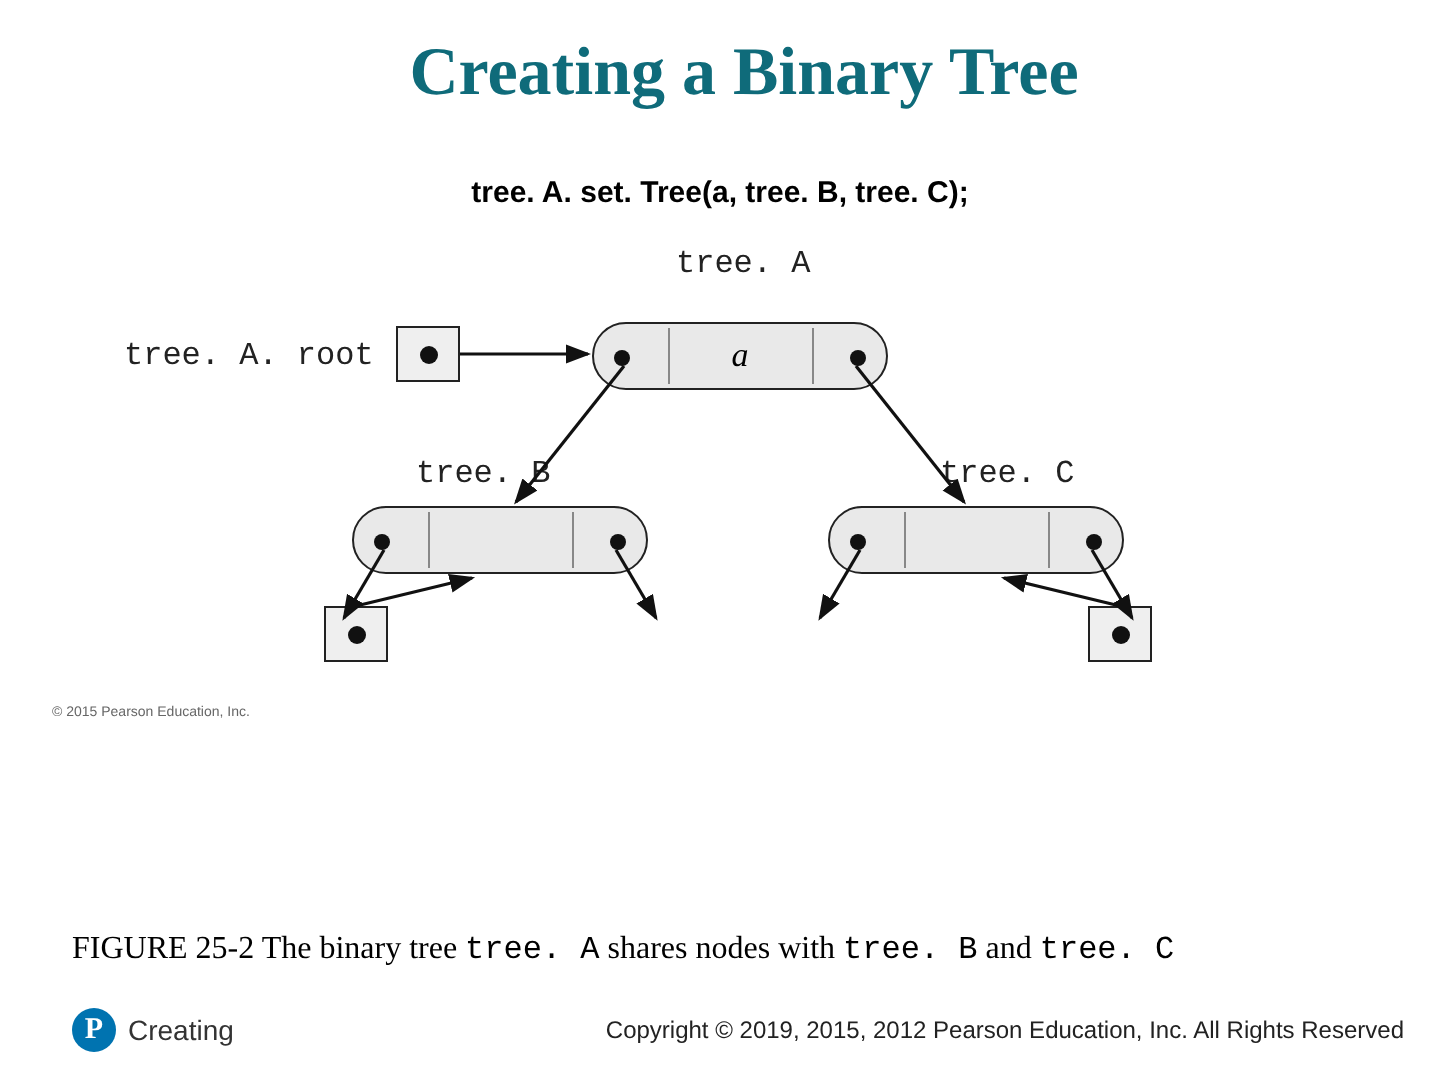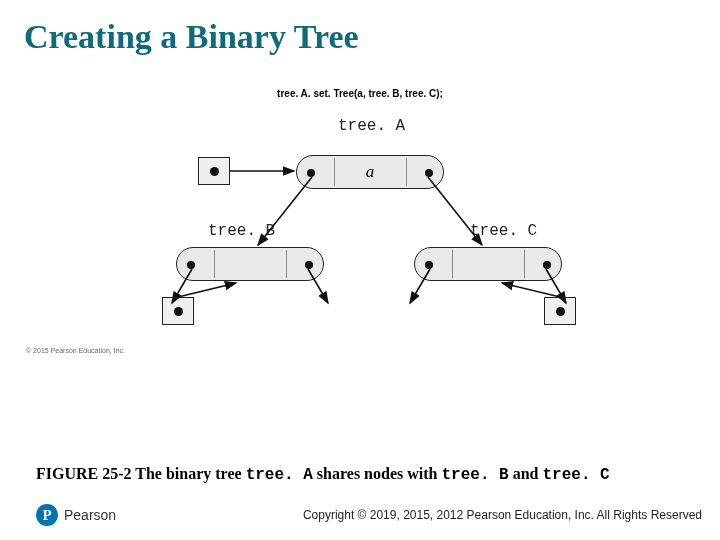"Creating a Binary Tree" .title { text-align: none -> center }
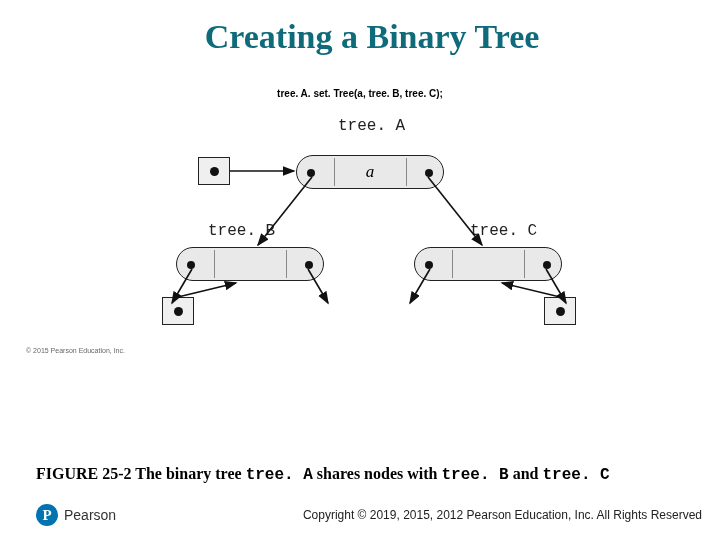"tree. A. set. Tree(a, tree." .code-call { font-size: 10px -> 15px }
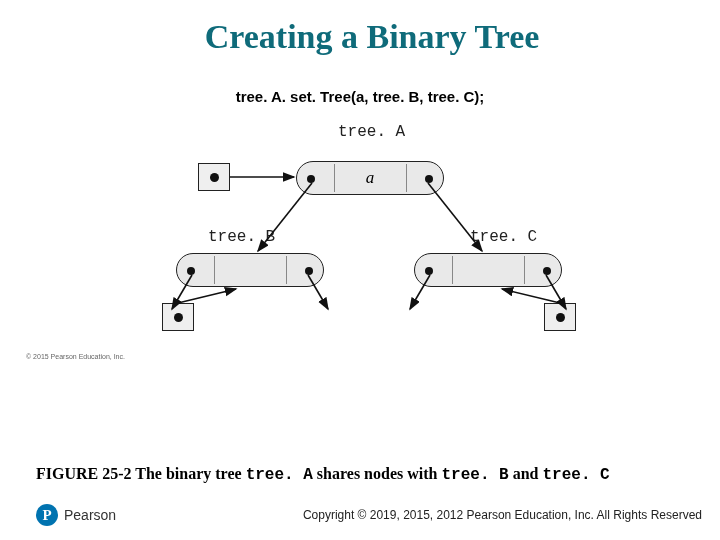"tree. A. root" div.dlabel { html: none -> <div>tree. A. root</div> }
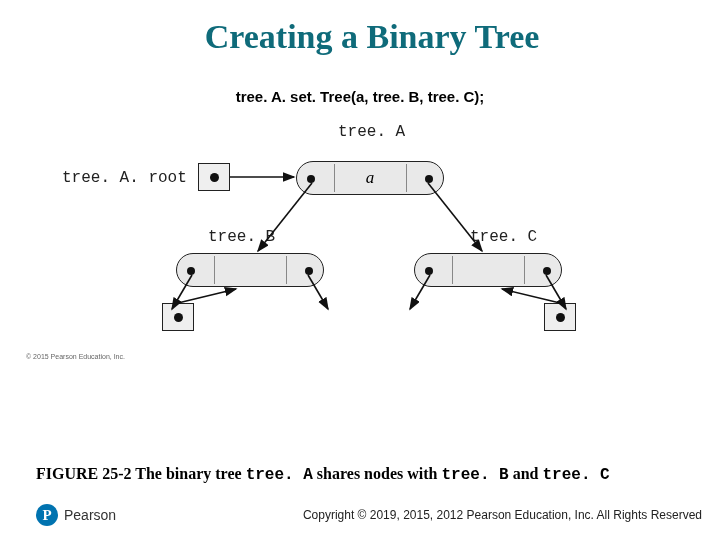"FIGURE 25-2 The binary tree" .caption { font-weight: bold -> normal }
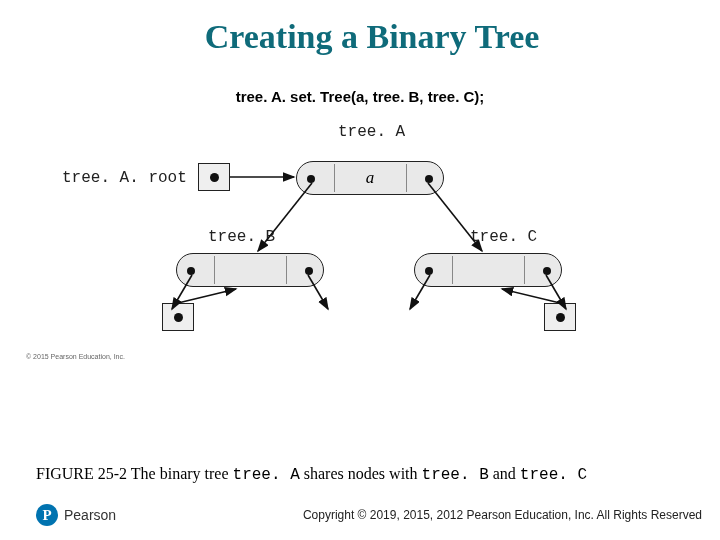"Pearson" div.logo-text { text: Pearson -> Creating }
